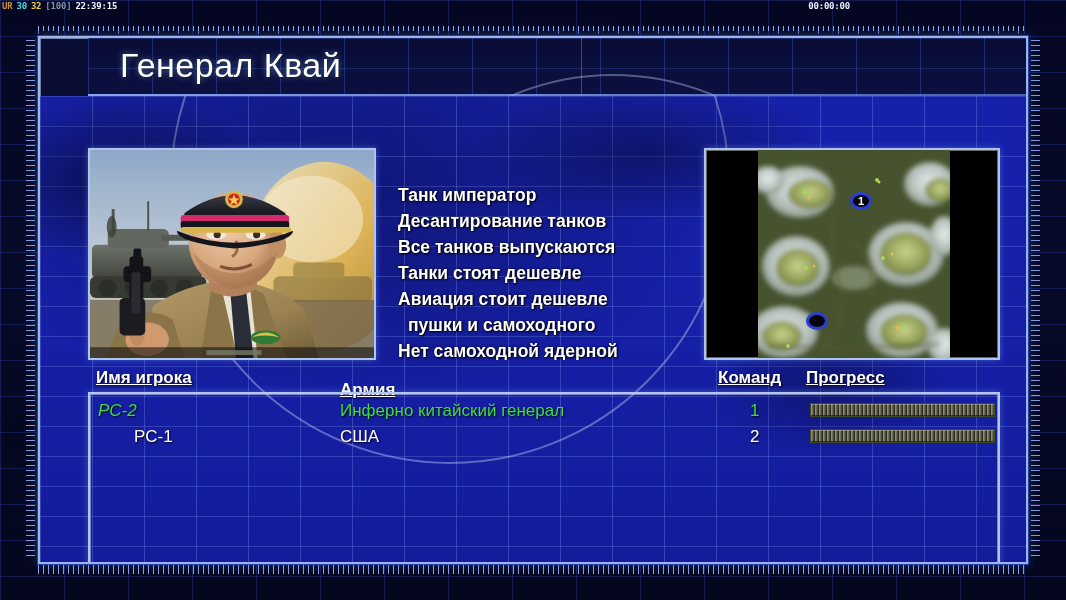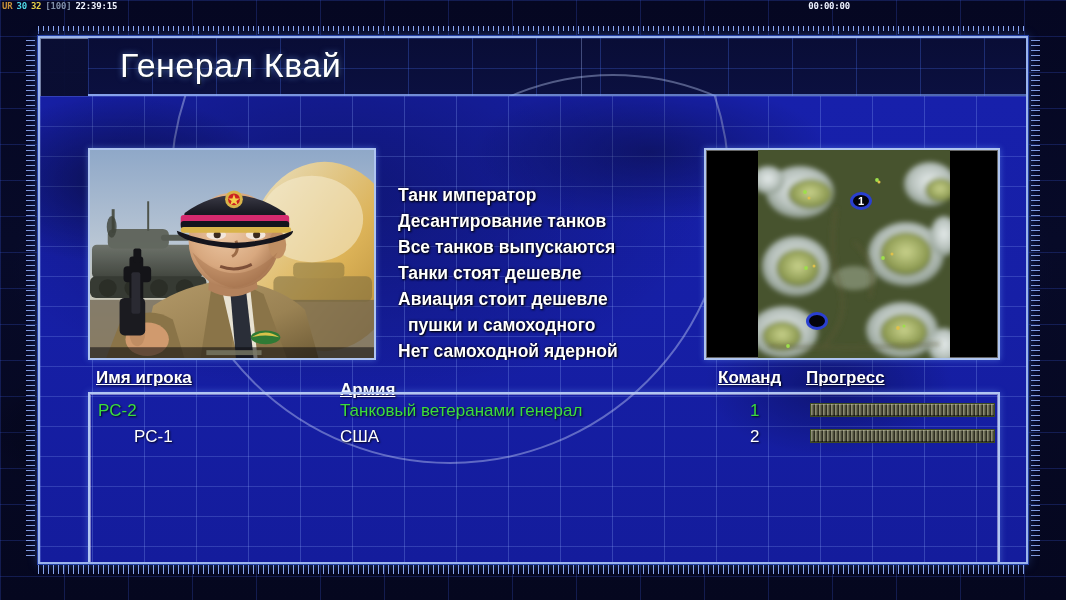"PC-2" span.cell { font-style: none -> italic }
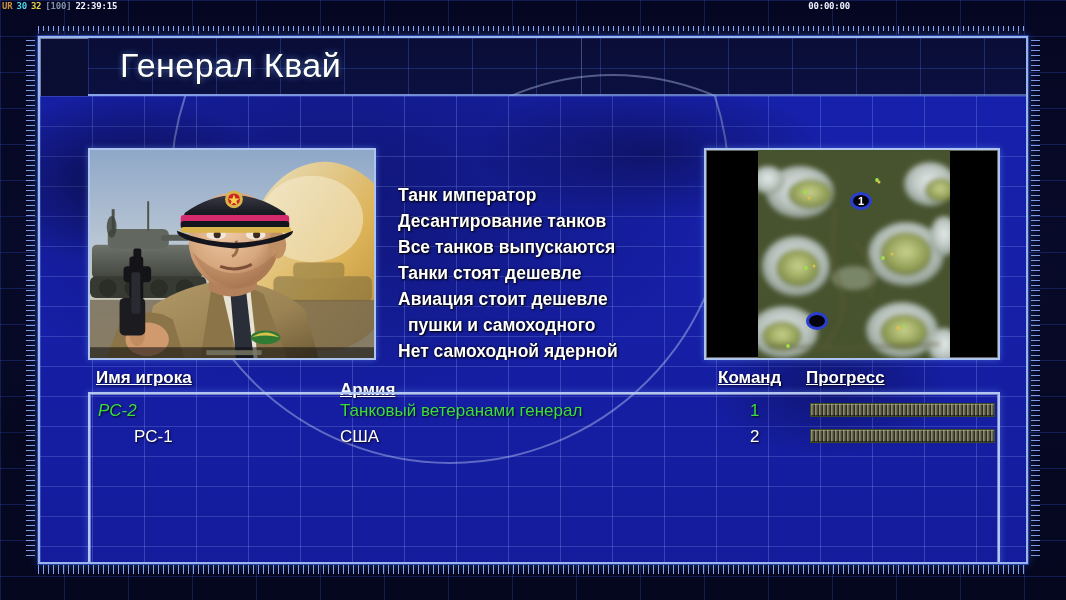"Танковый ветеранами генерал" span.cell { text: Танковый ветеранами -> Инферно китайский }
